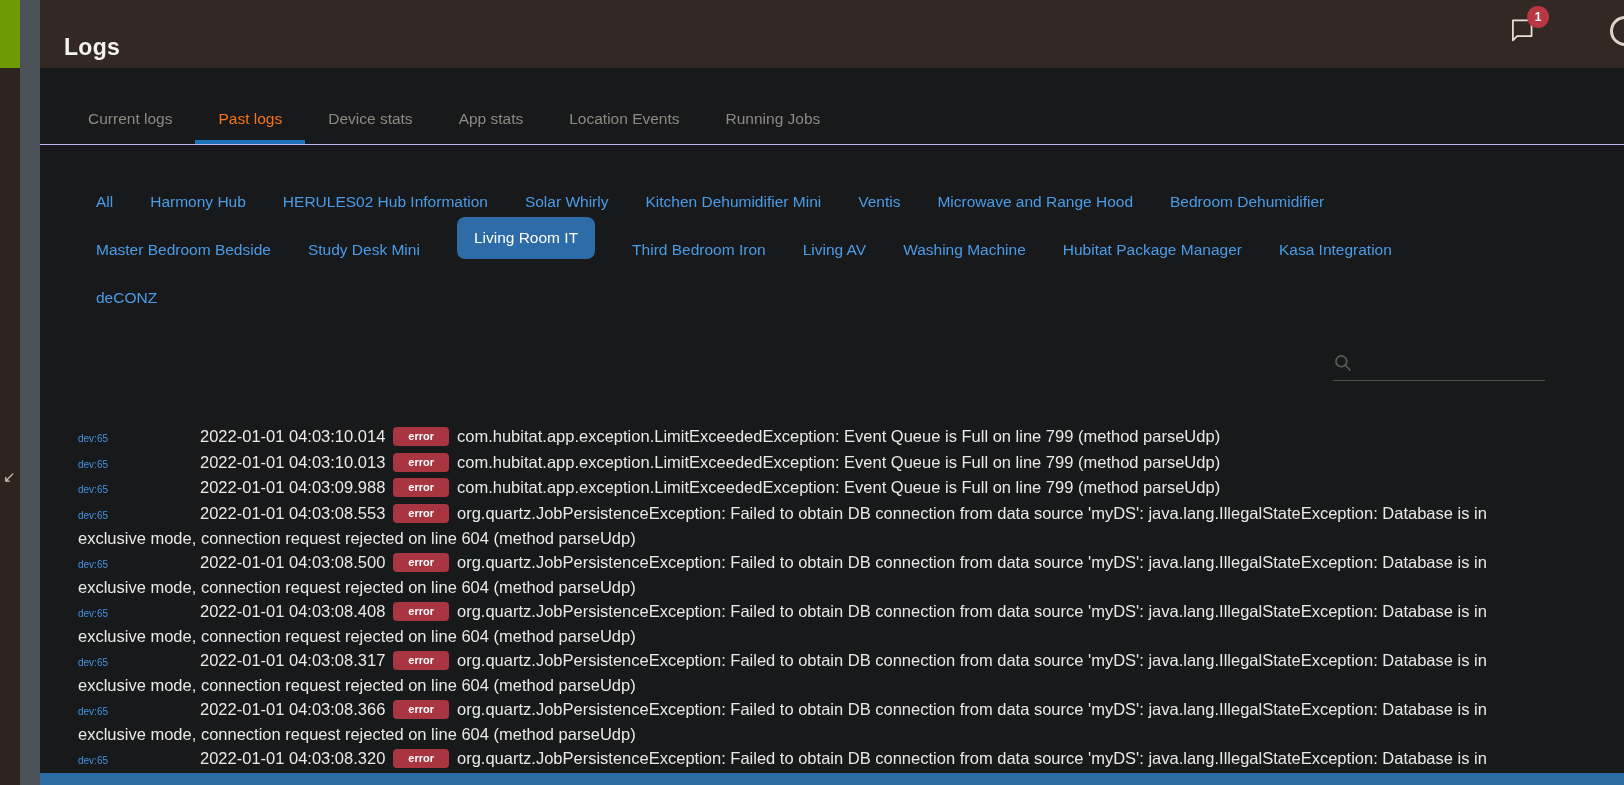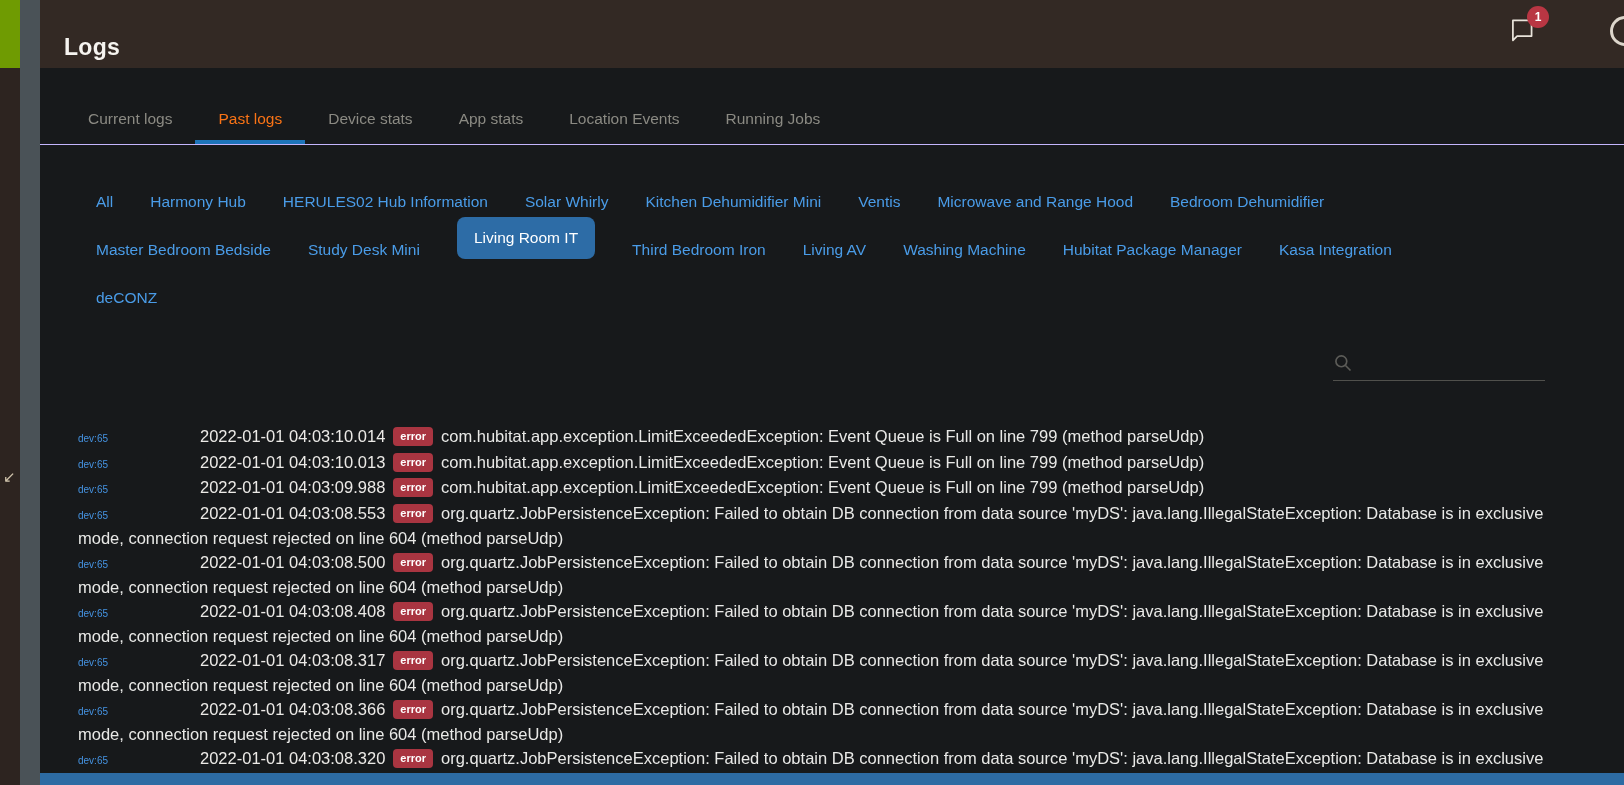"error" .level-badge { padding: 3px 7px -> 3px 15px }
